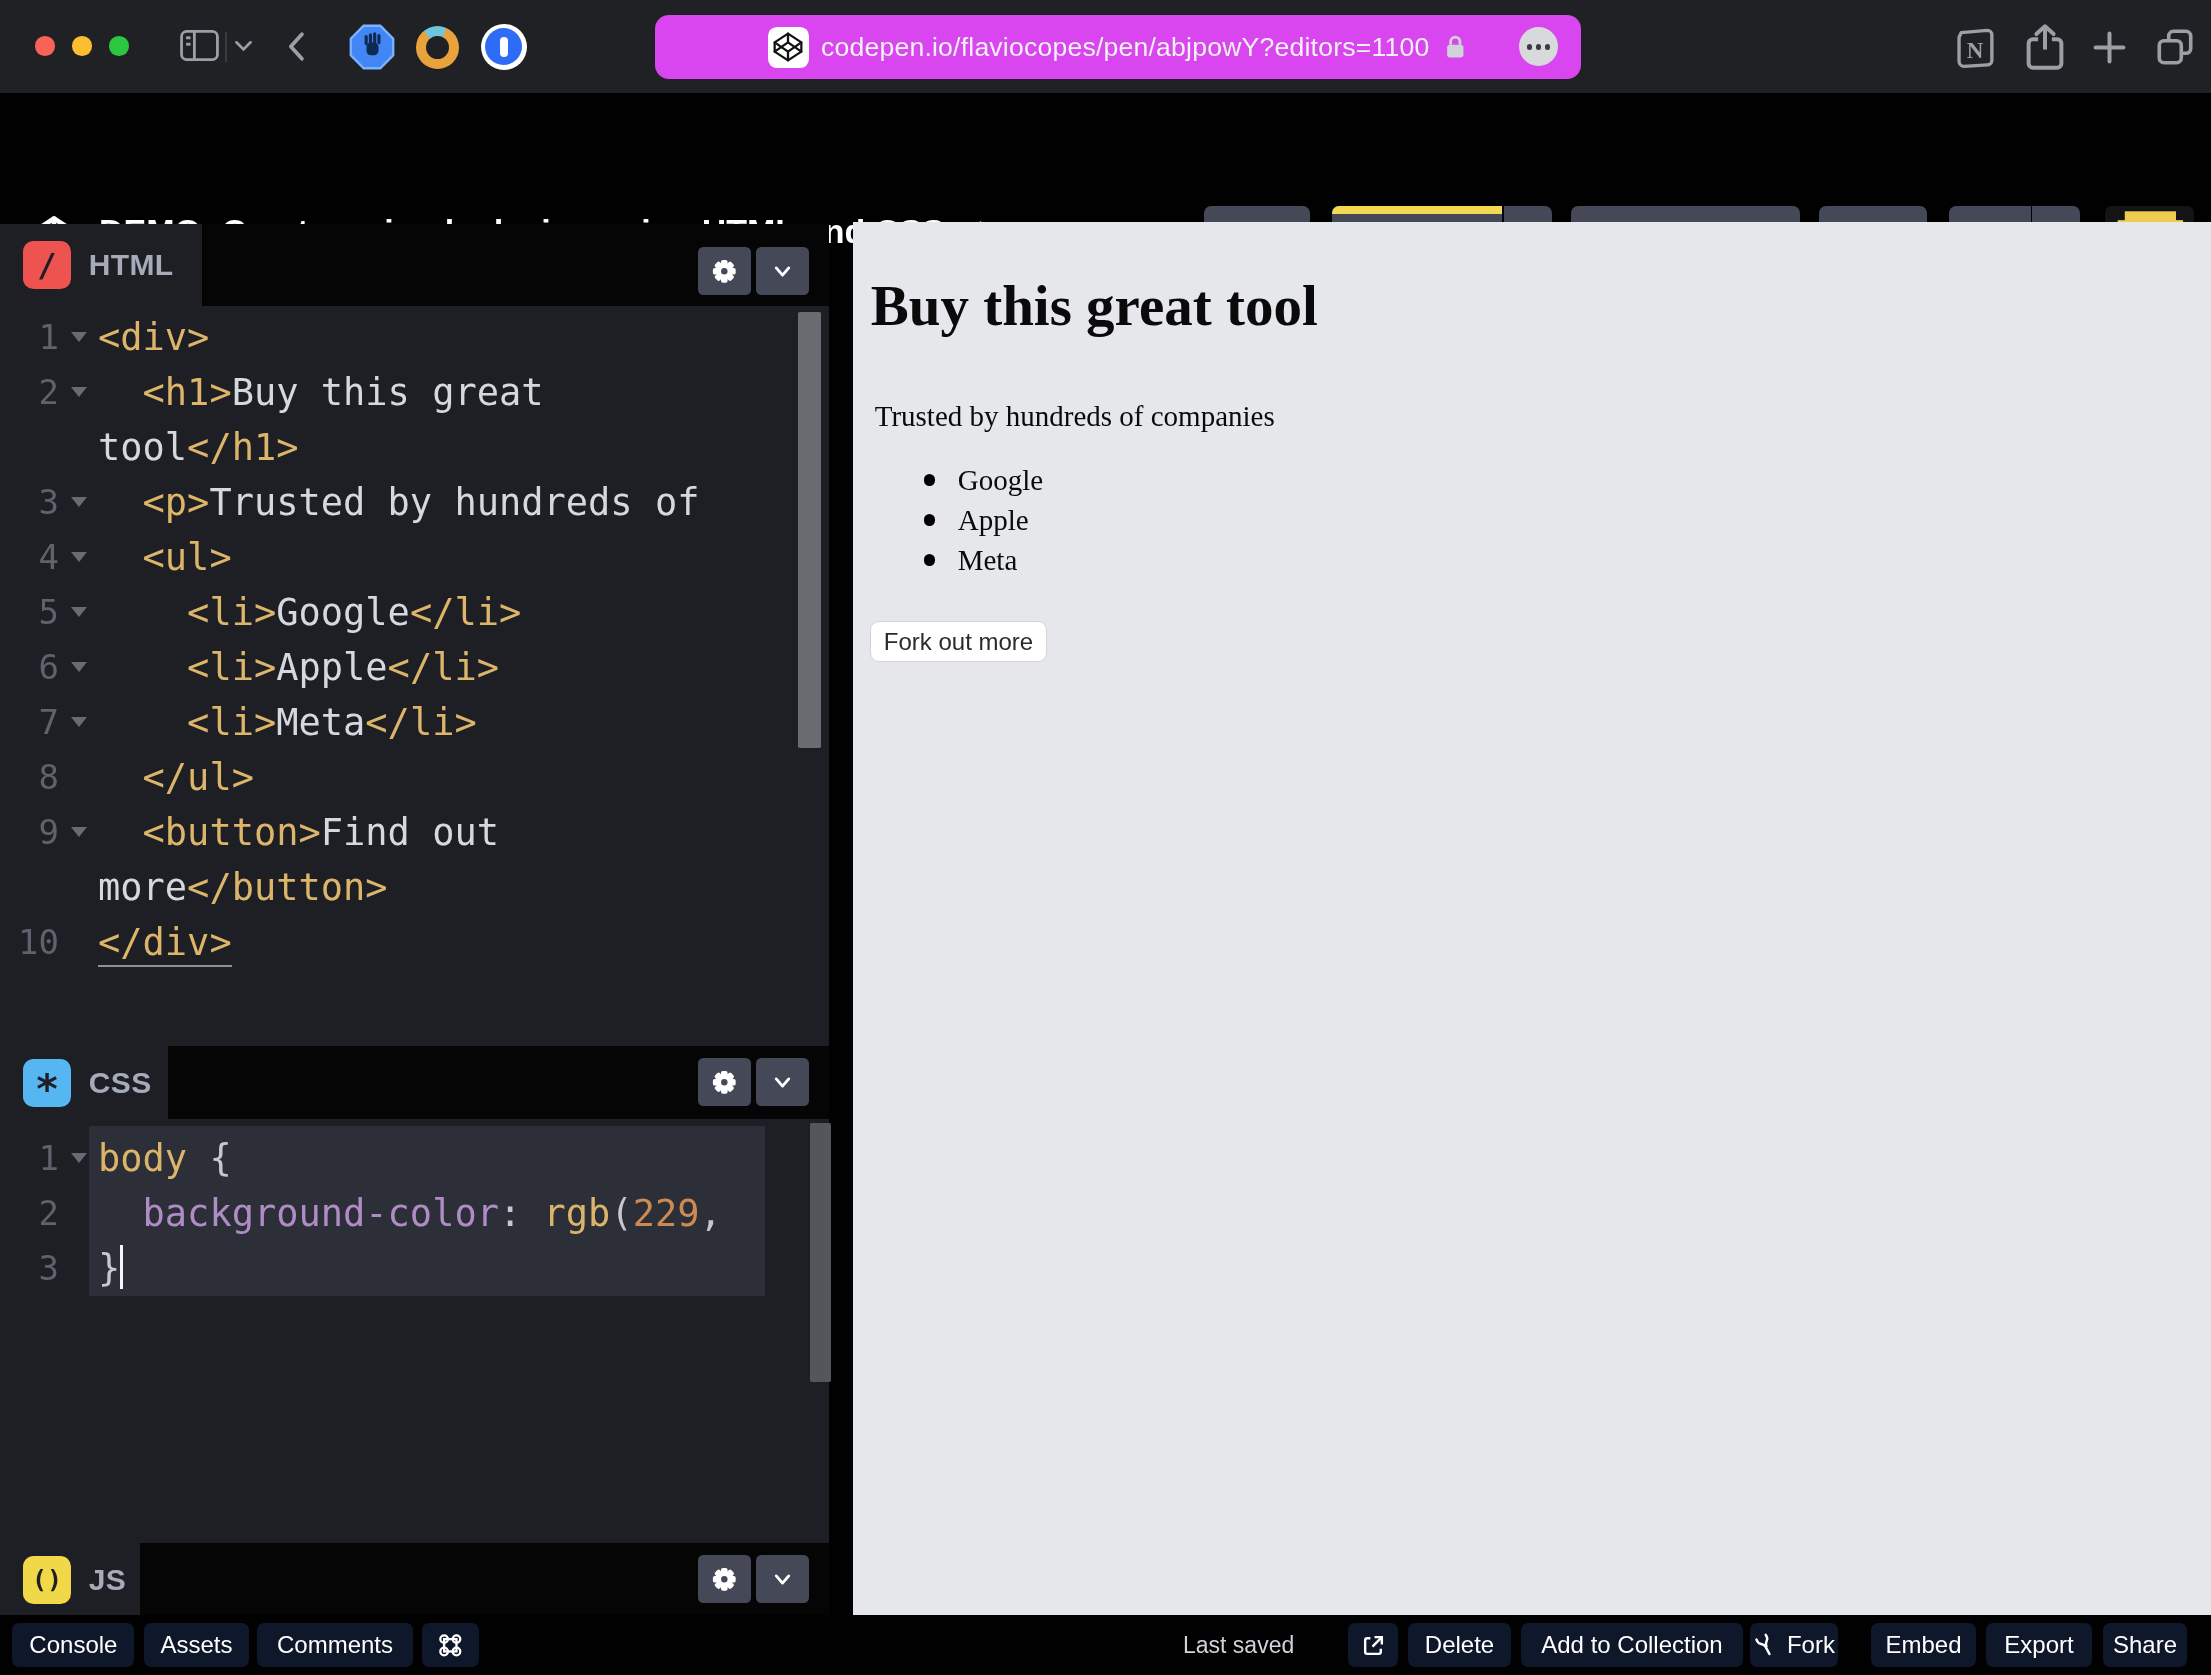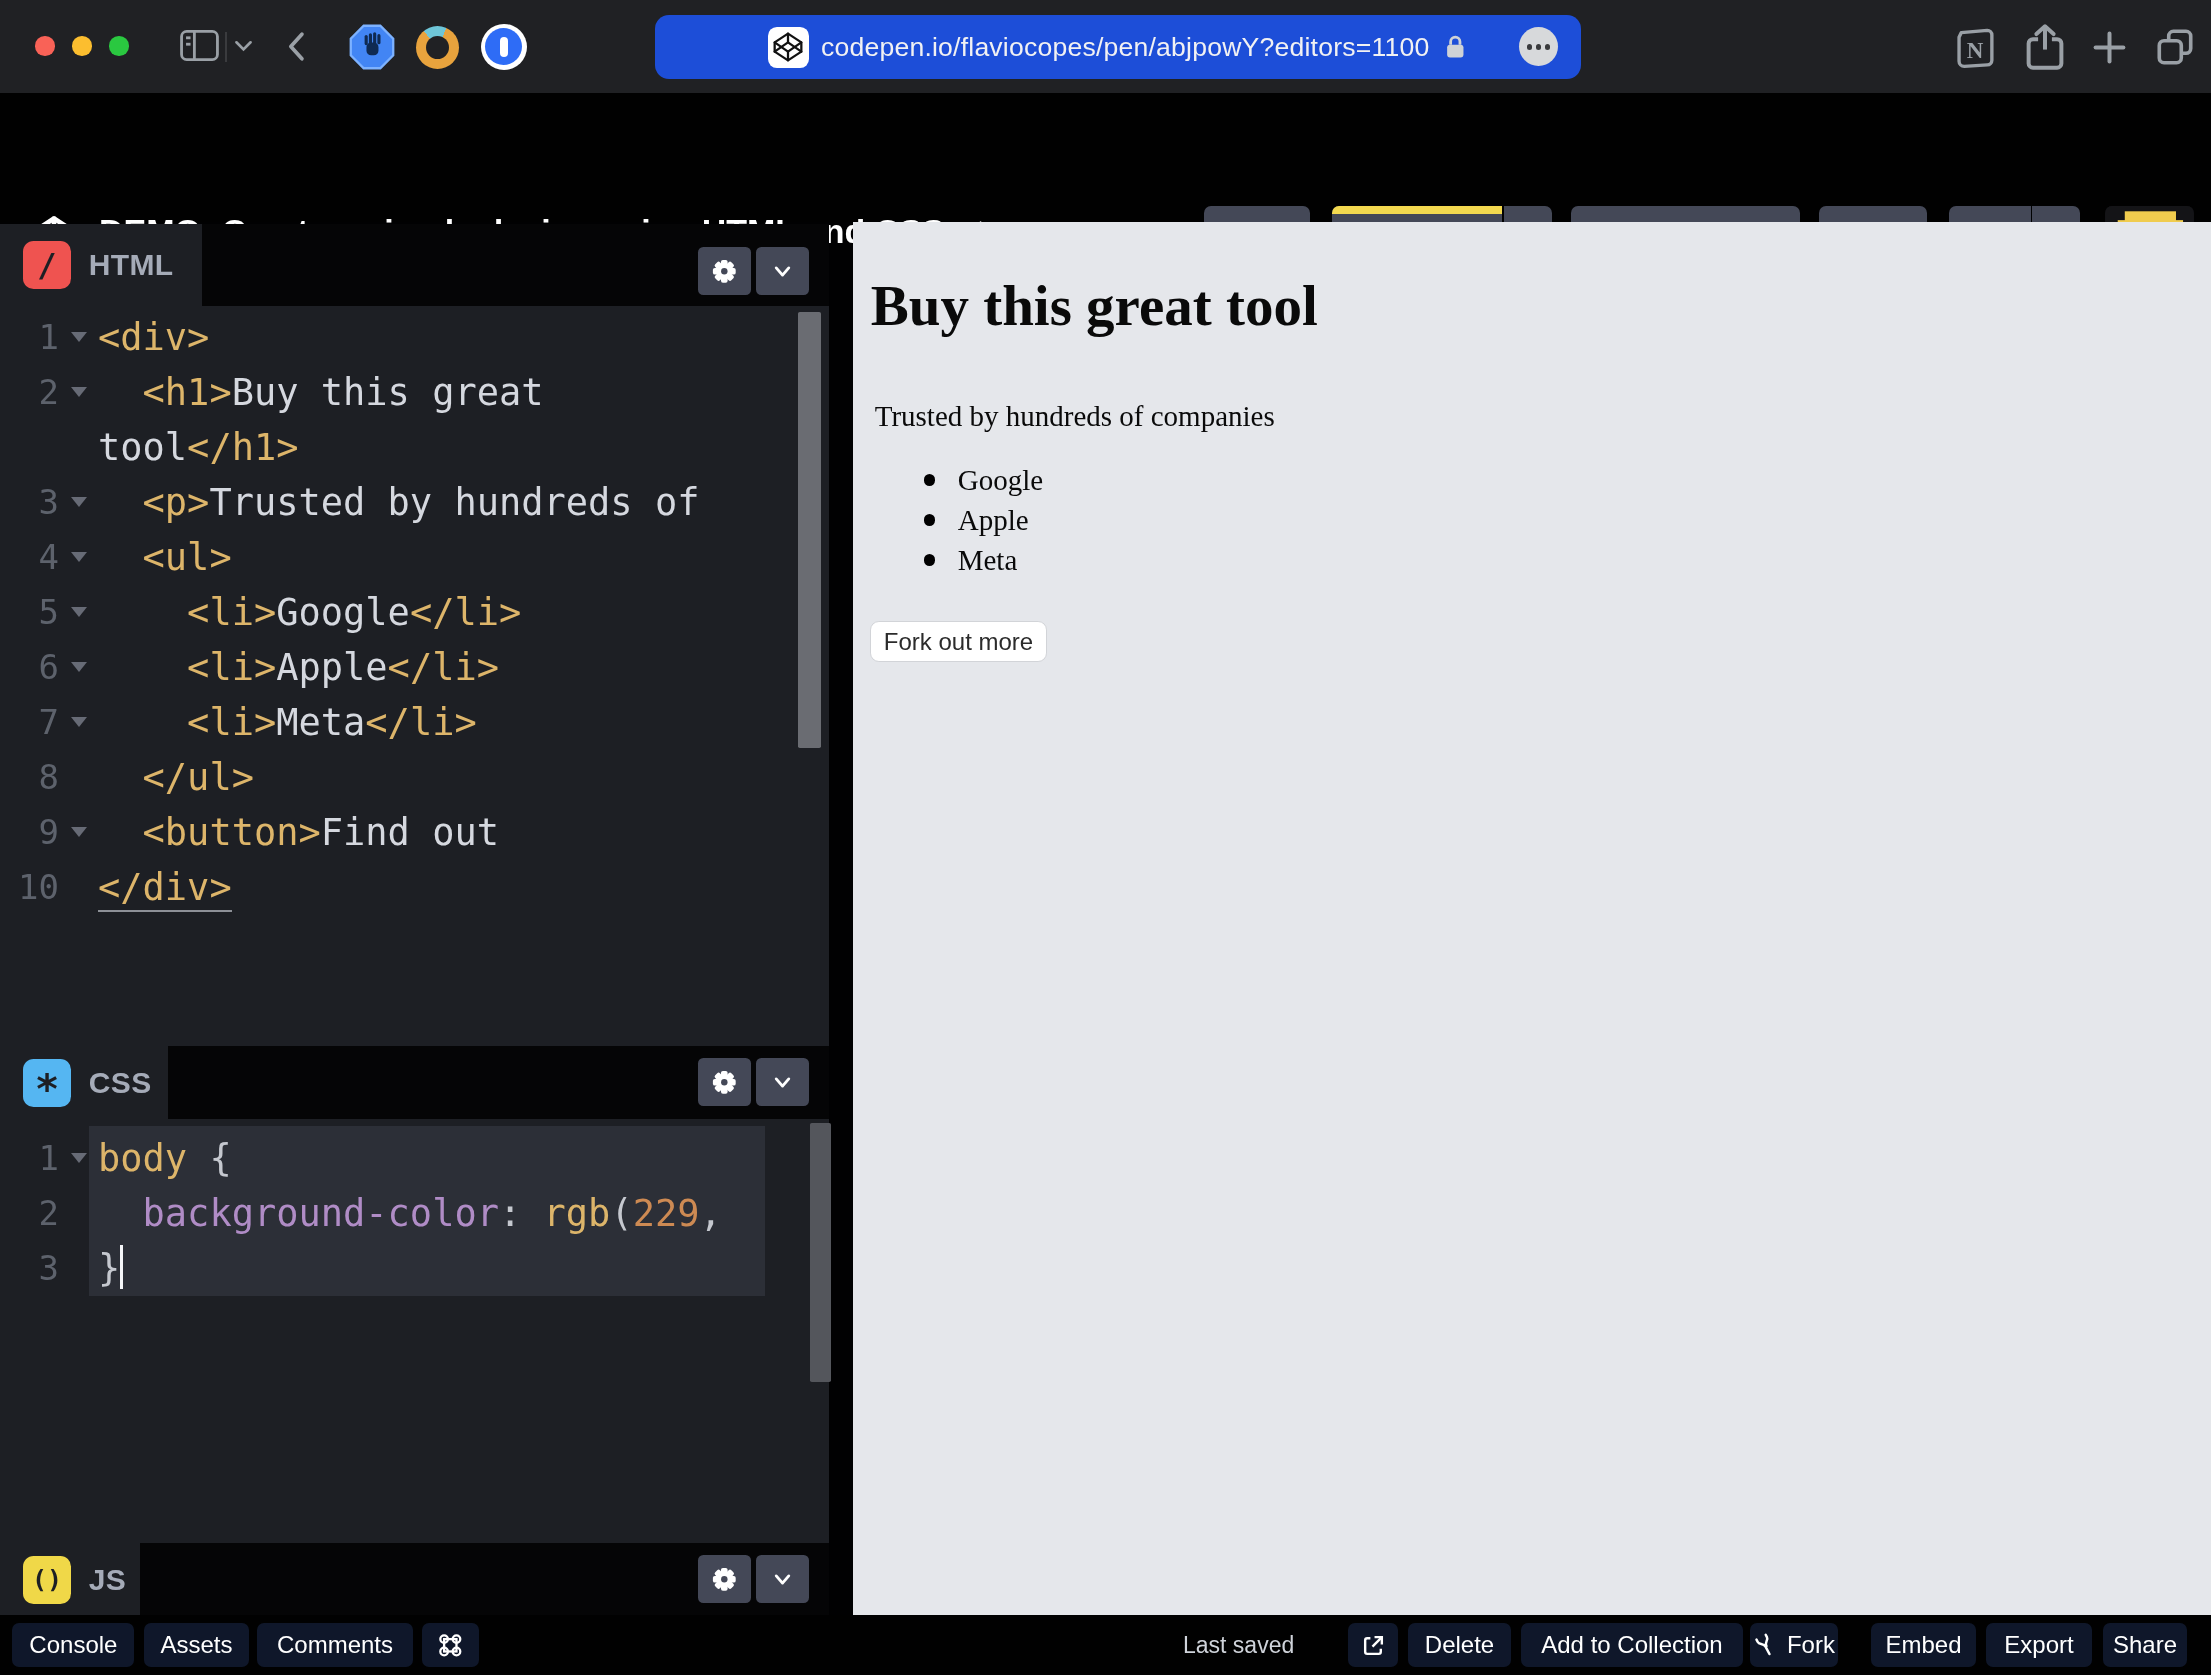"codepen.io/flaviocopes/pen/abjpowY?edito" #urlbar { background: #1d4ed8 -> #d946ef }
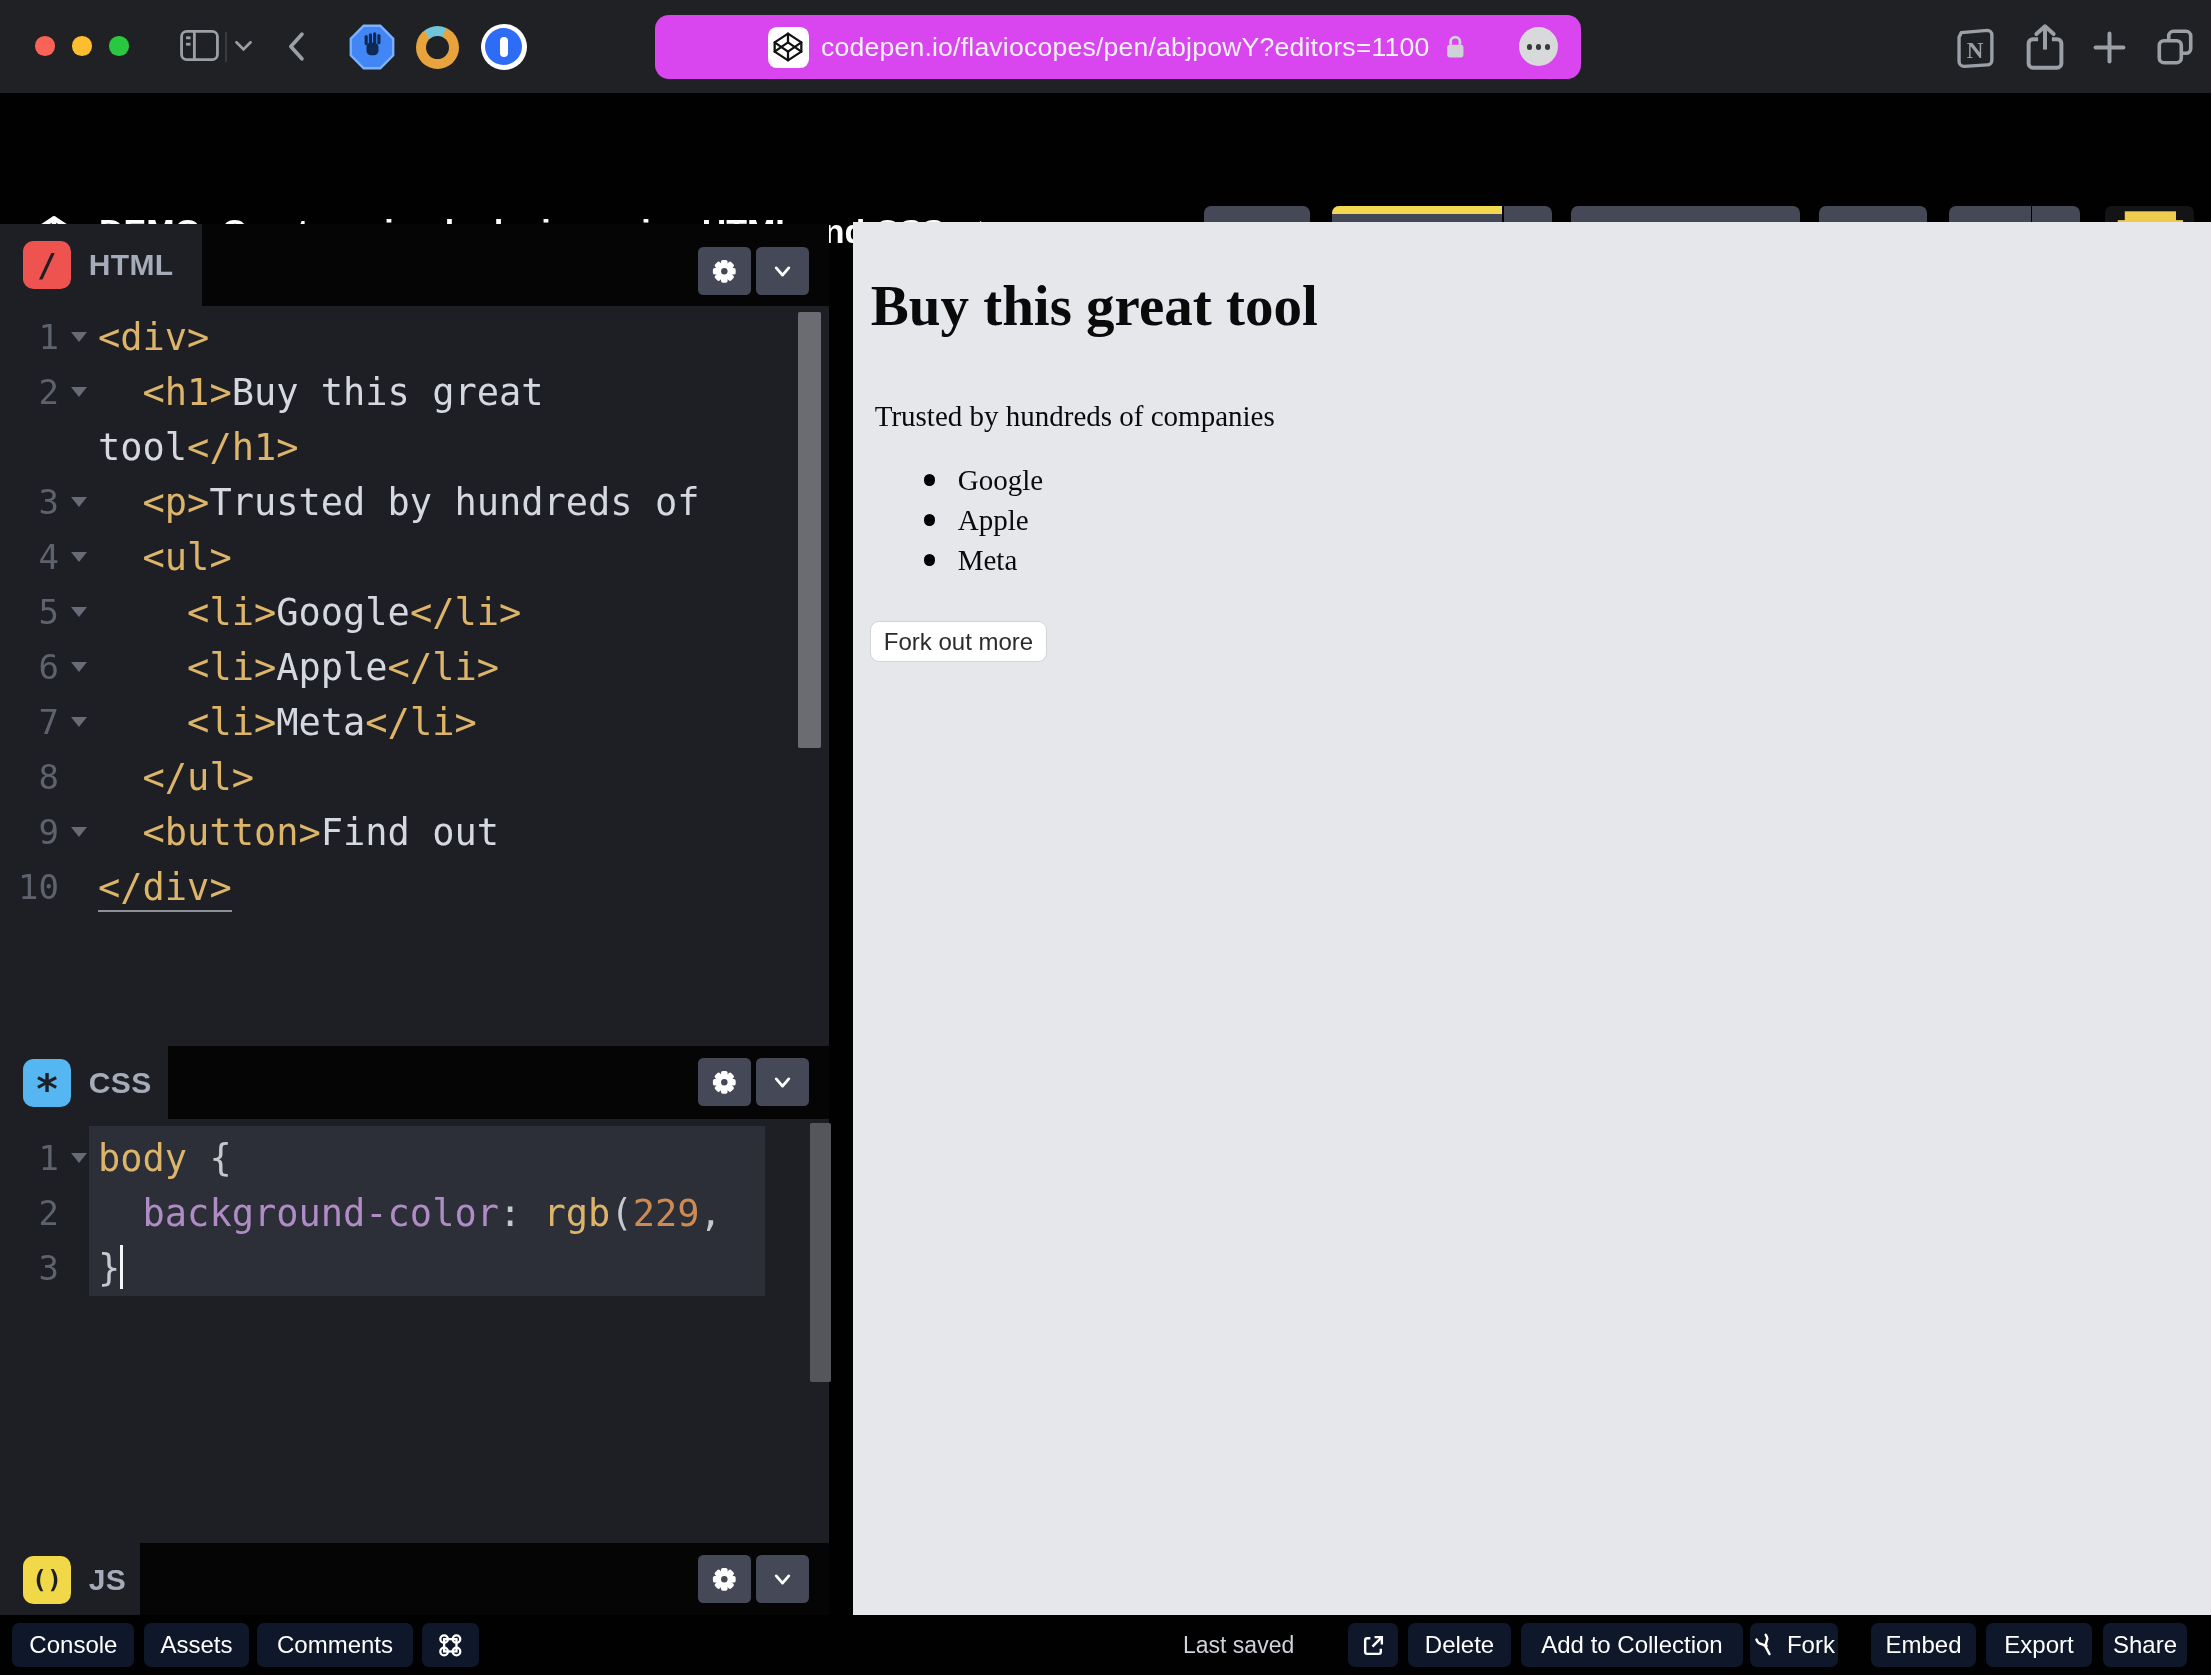"more</button>" div.code-row { html: none -> <div><span></span><span></span><span><span>more</span><span>&lt;/button&gt;</span></span></div> }
